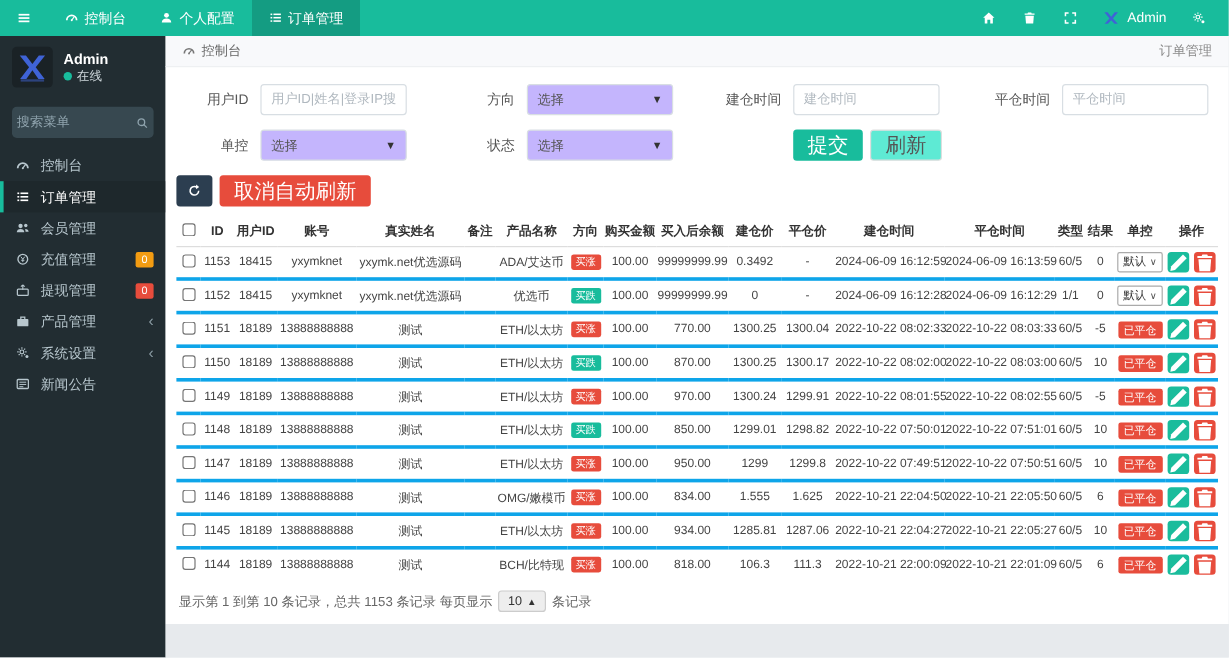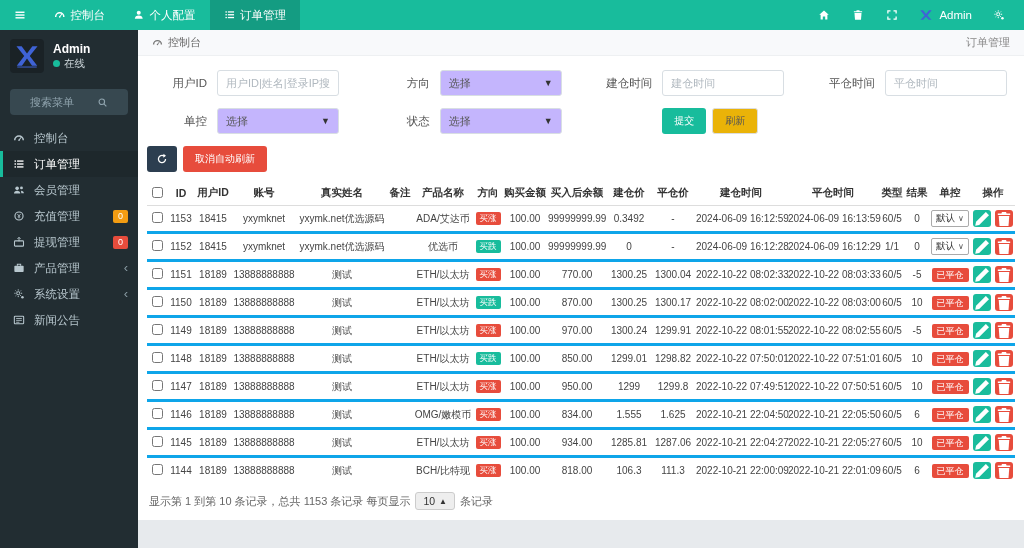"搜索菜单" .side-search { padding: 0 20px -> 0 4px }
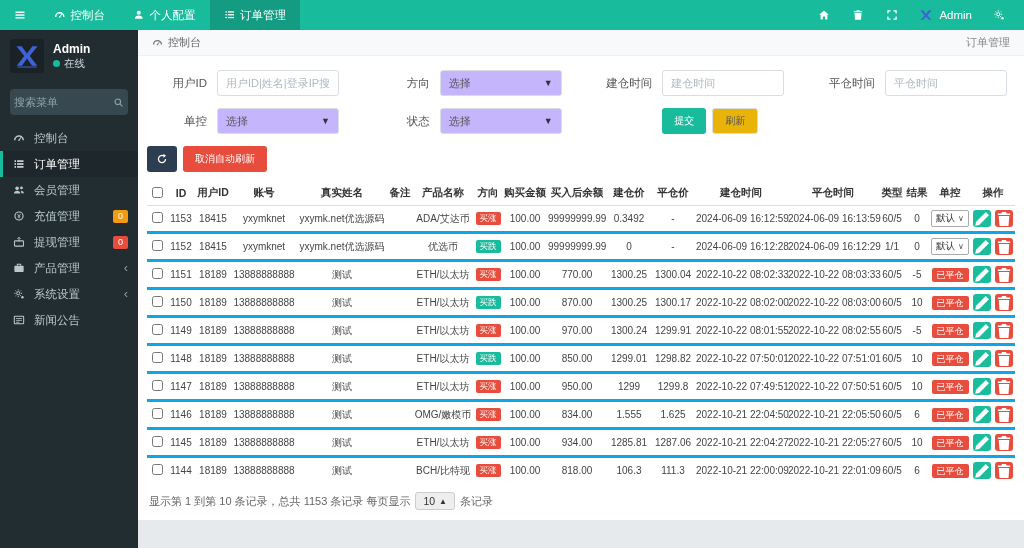"提交" .btn { font-size: 10px -> 17px }
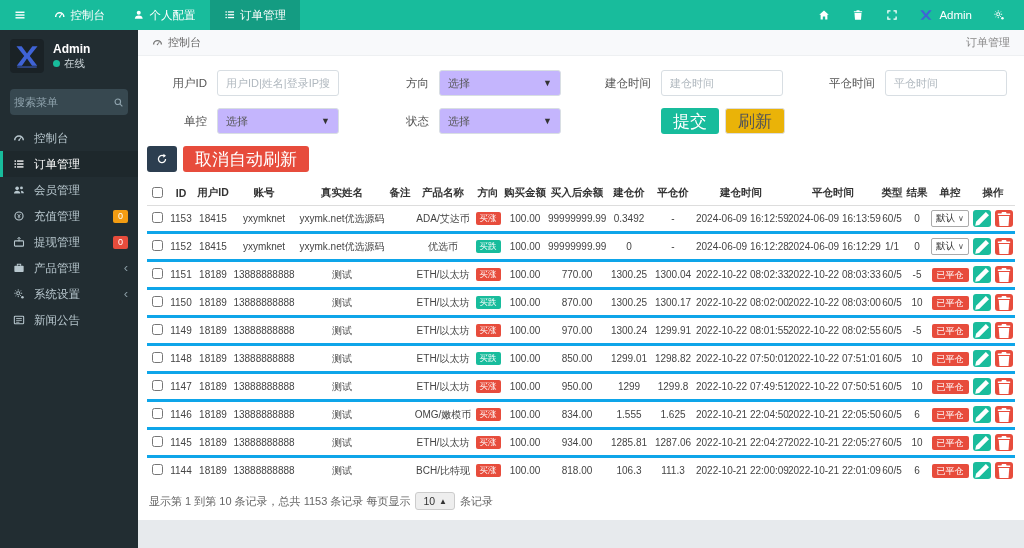"刷新" .btn-default { background: #eab308 -> #5eead4 }
